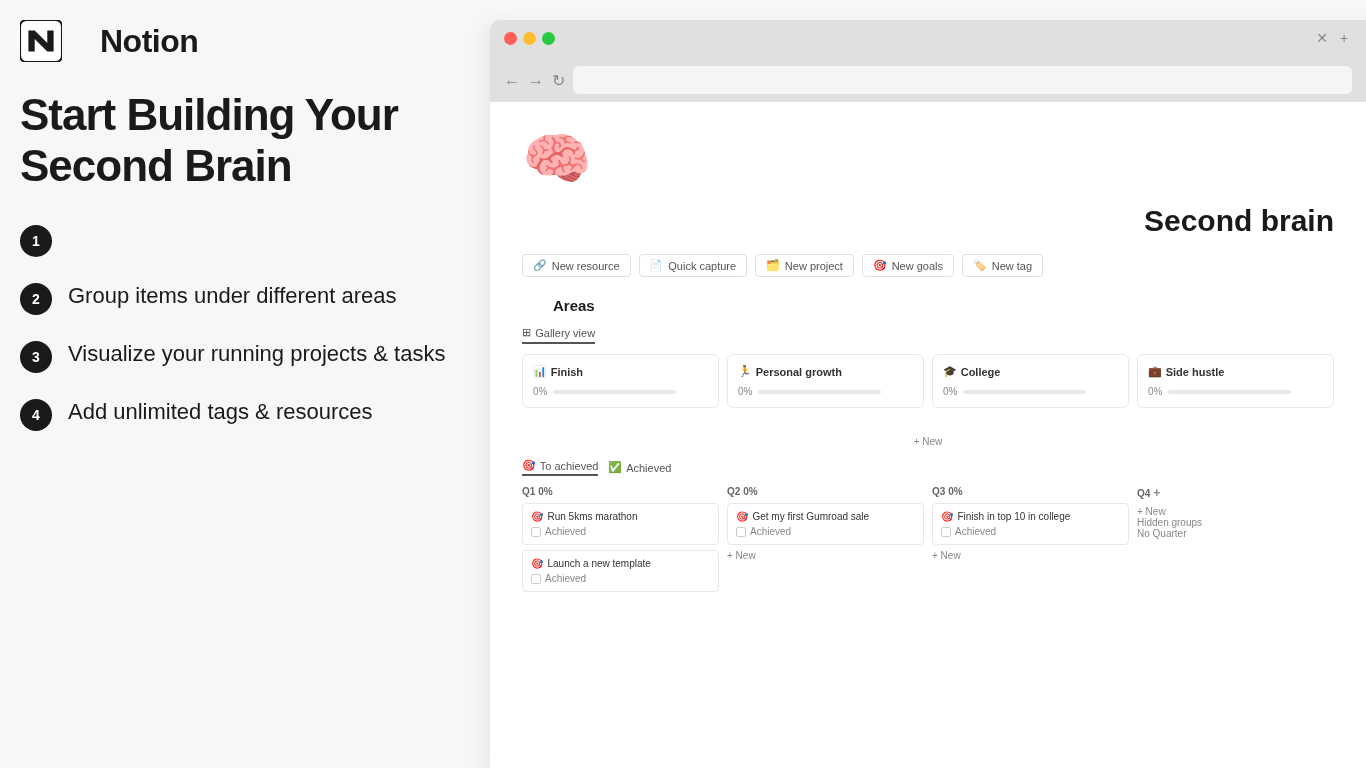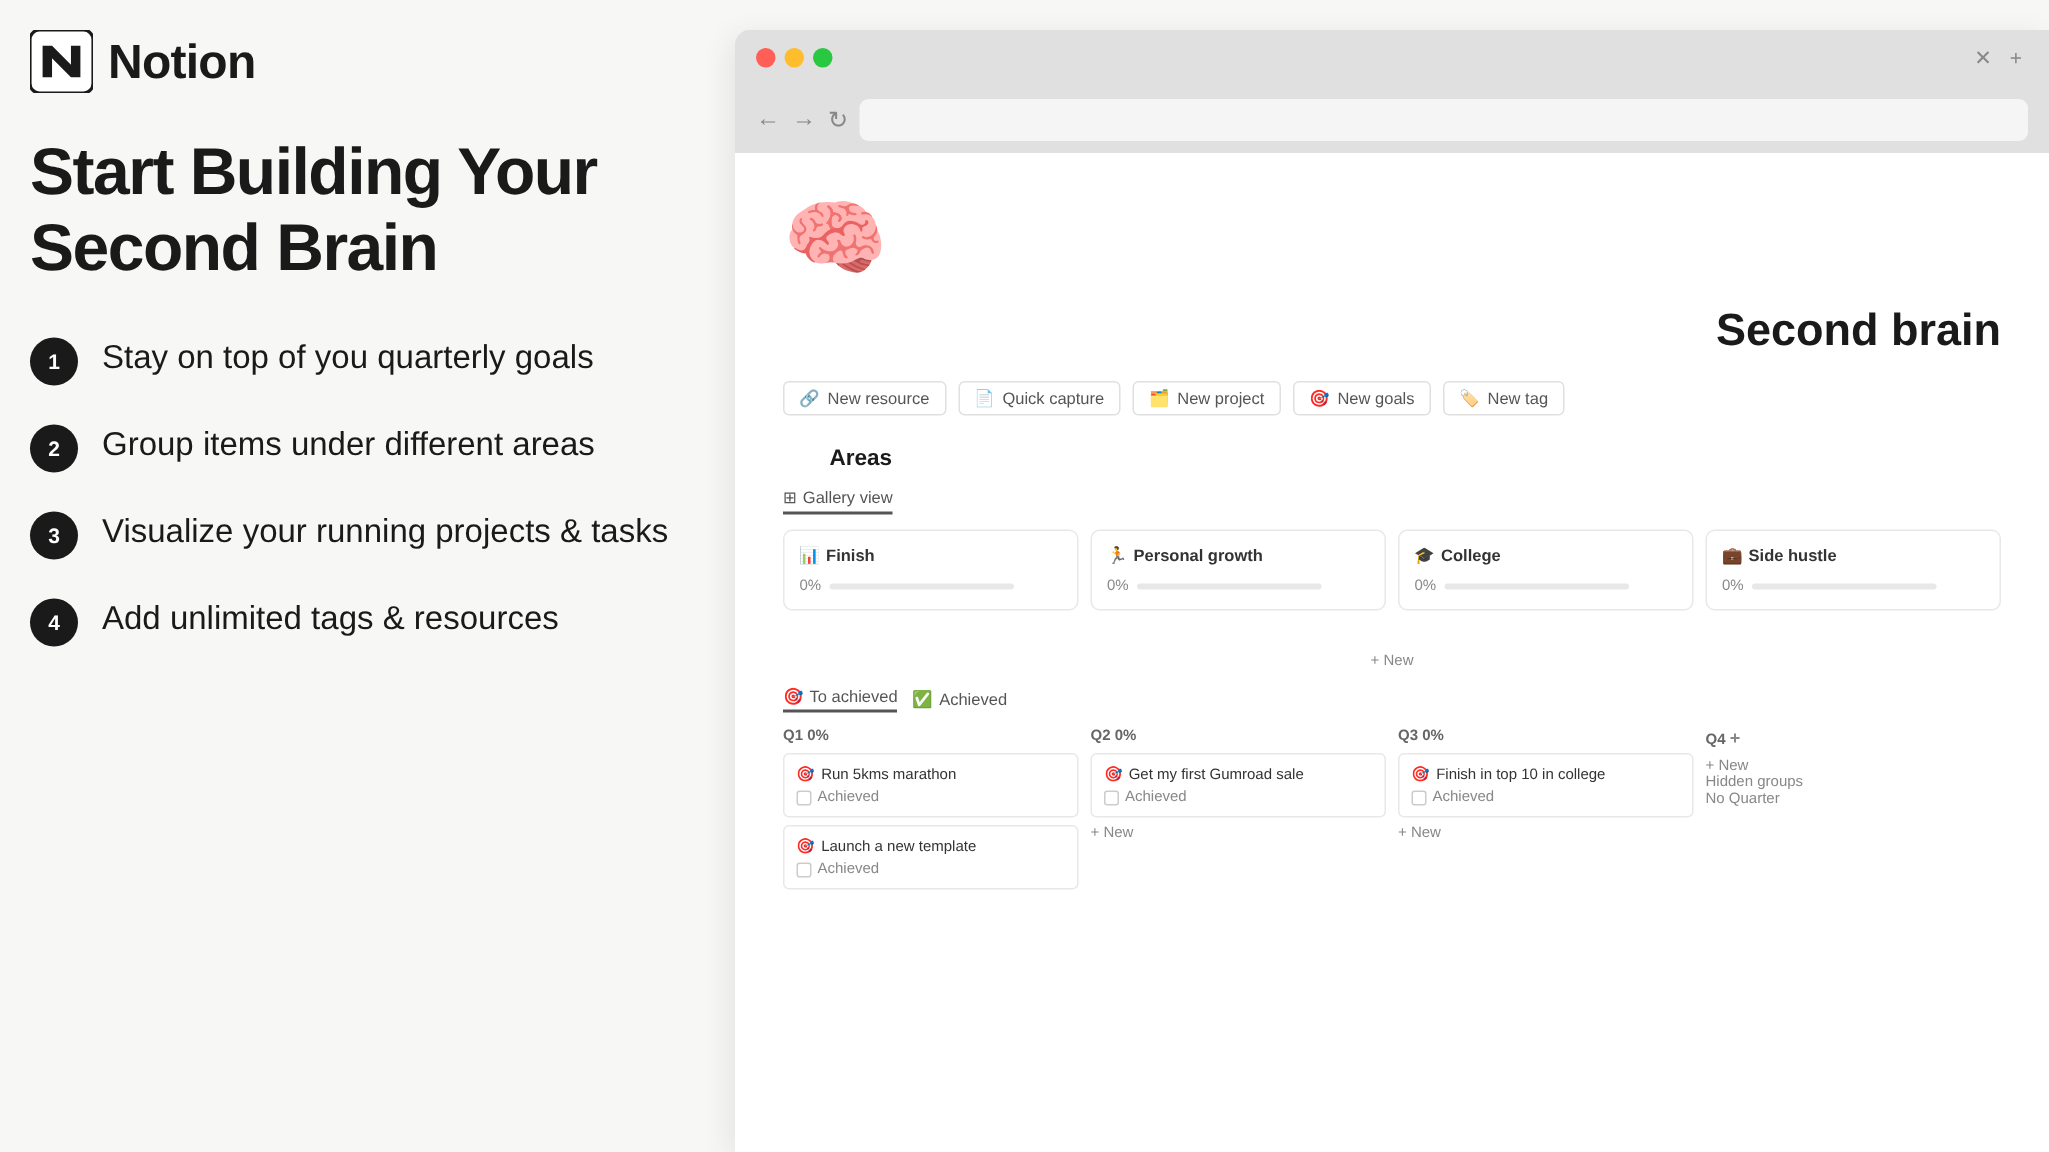"Notion" .logo-text { margin-left: none -> 28px }
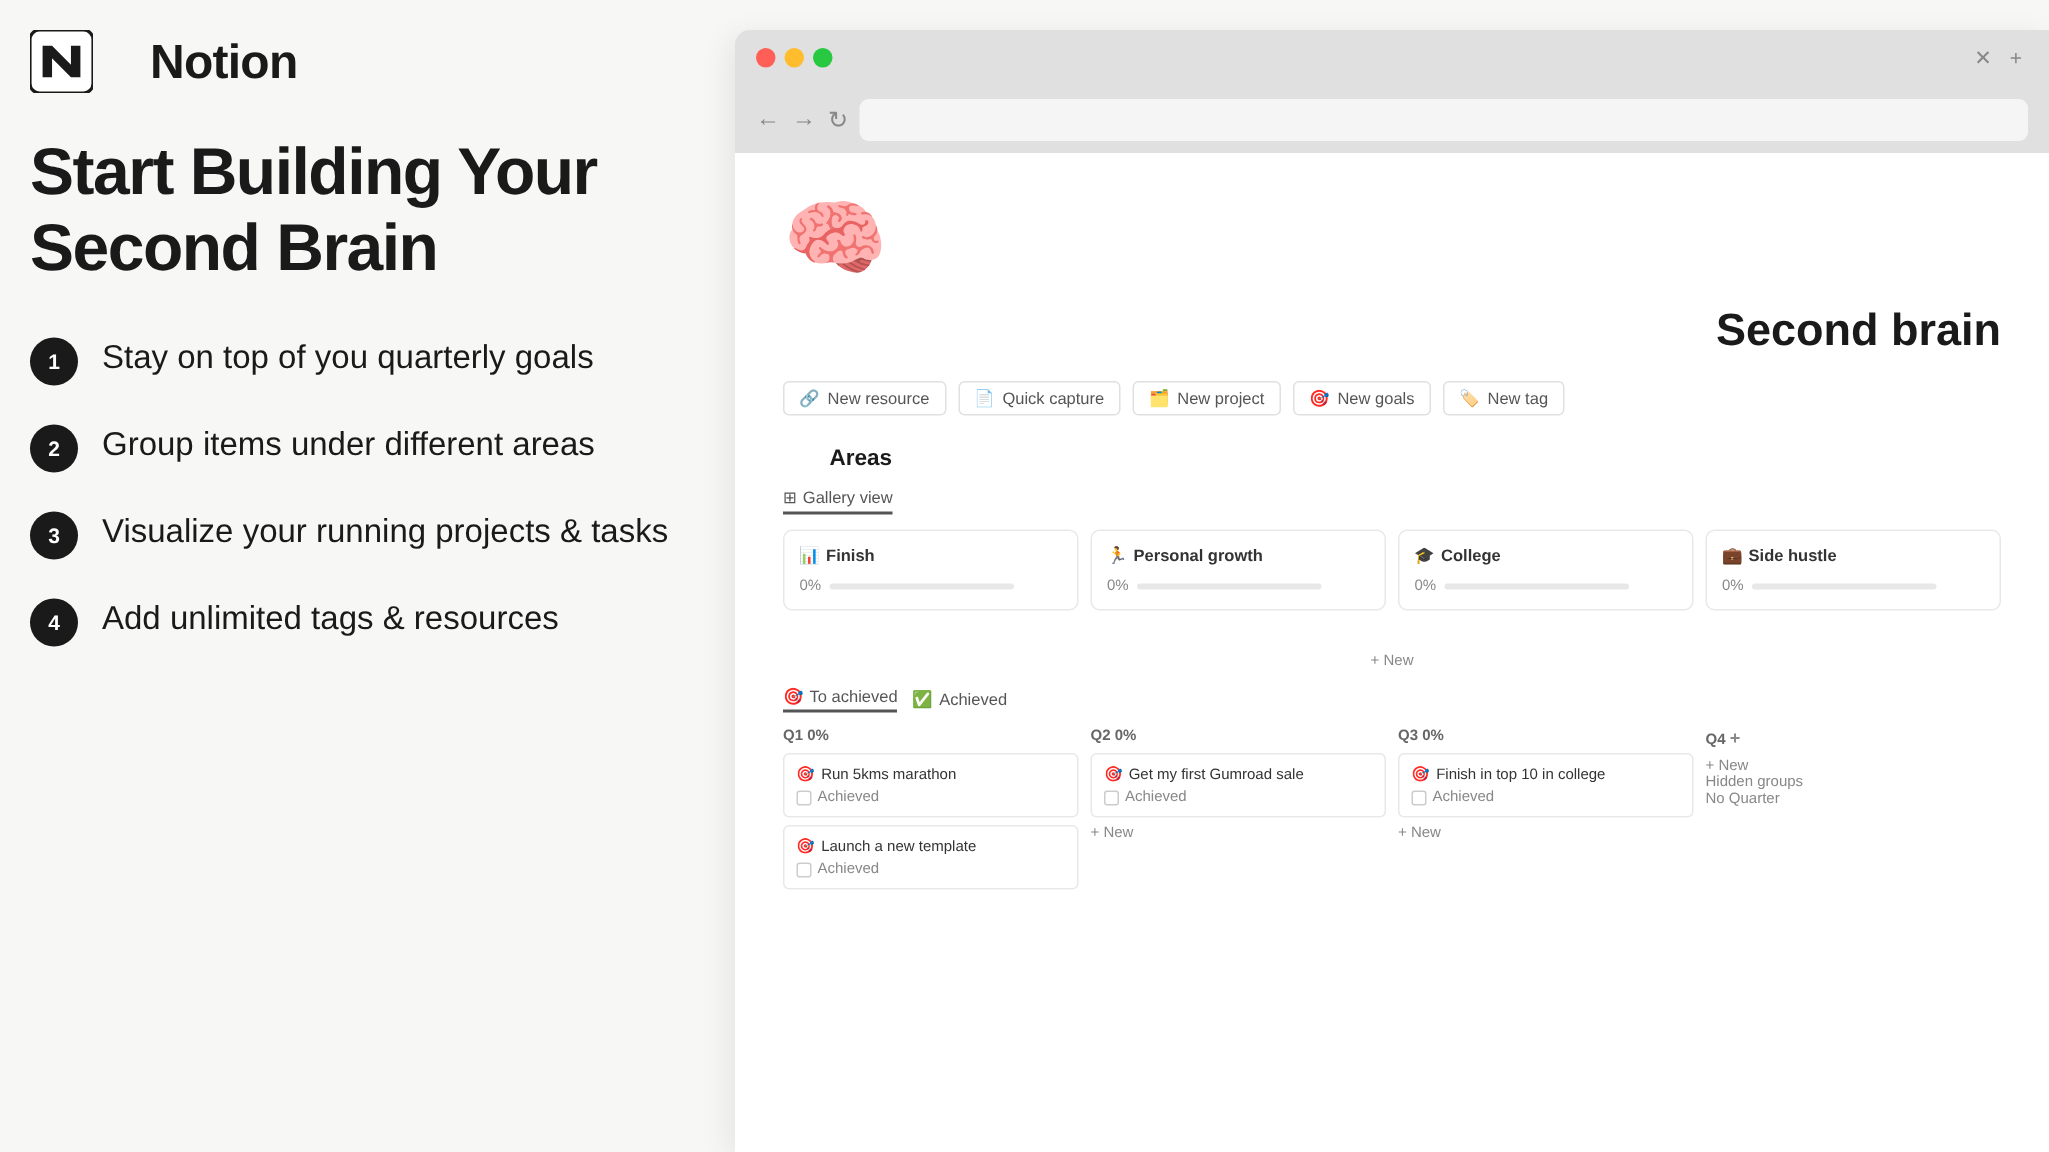"Stay on top of you" span.feature-text { html: <span>Stay on top of you quarterly goals</span> -> none }
